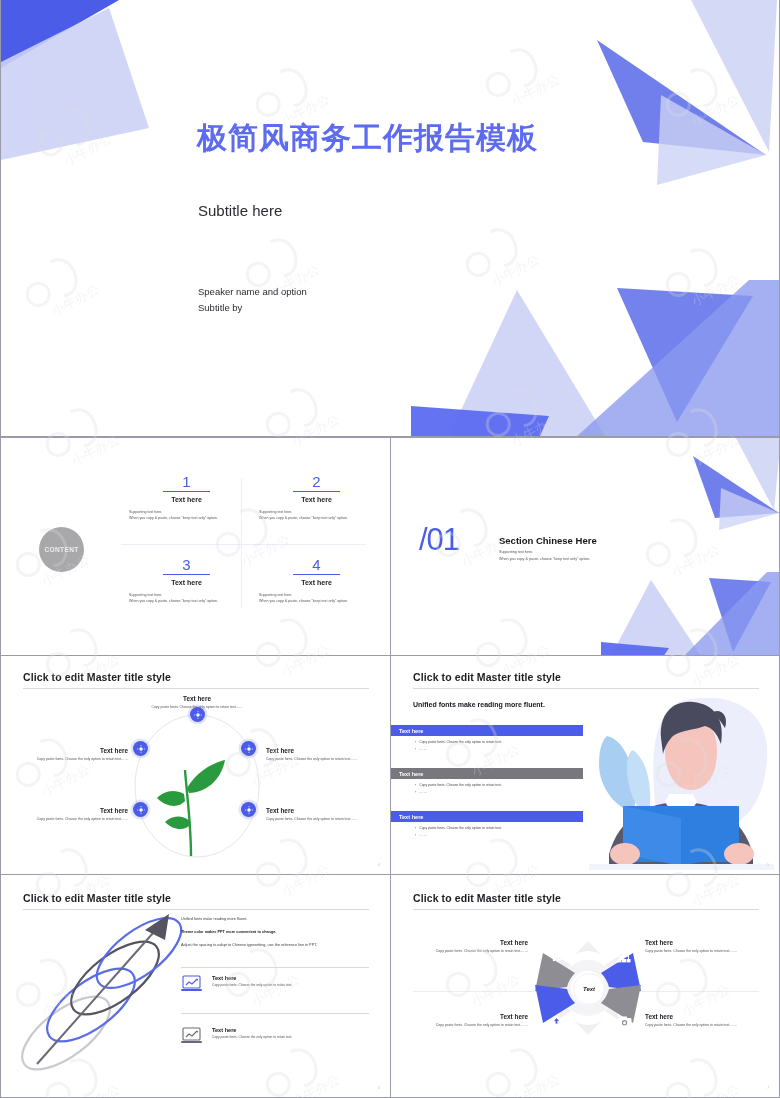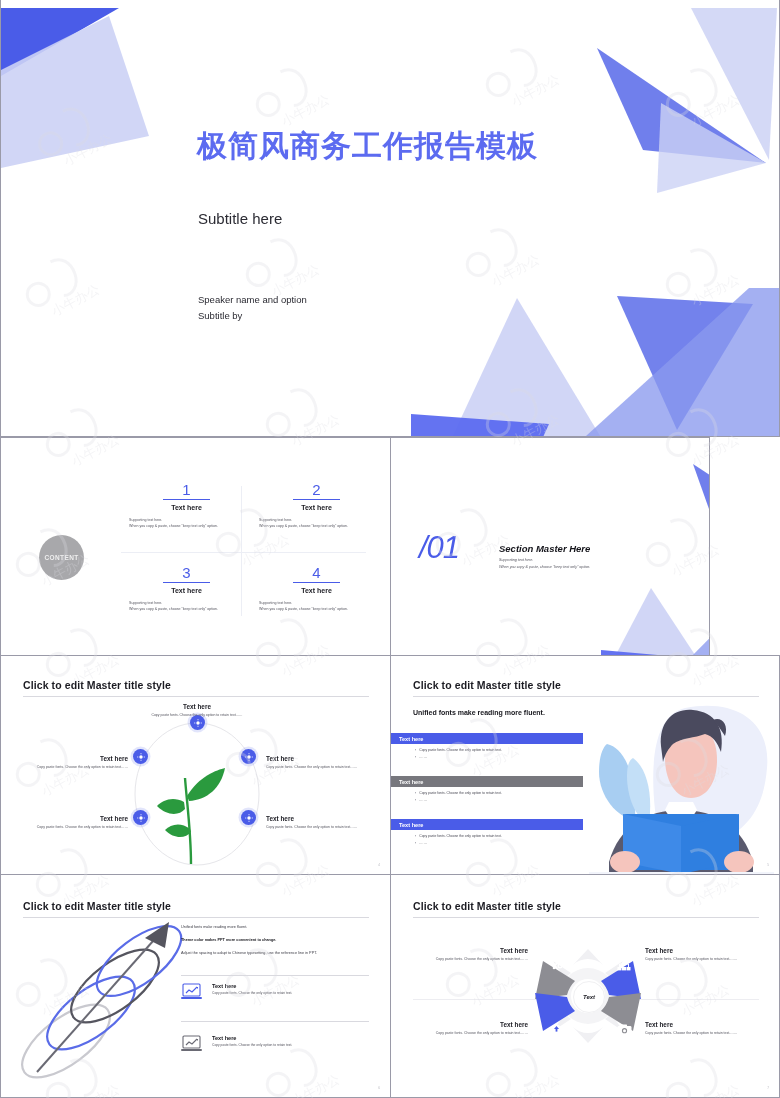"极简风商务工作报告模板" .slide-inner { margin-top: 8px -> none }
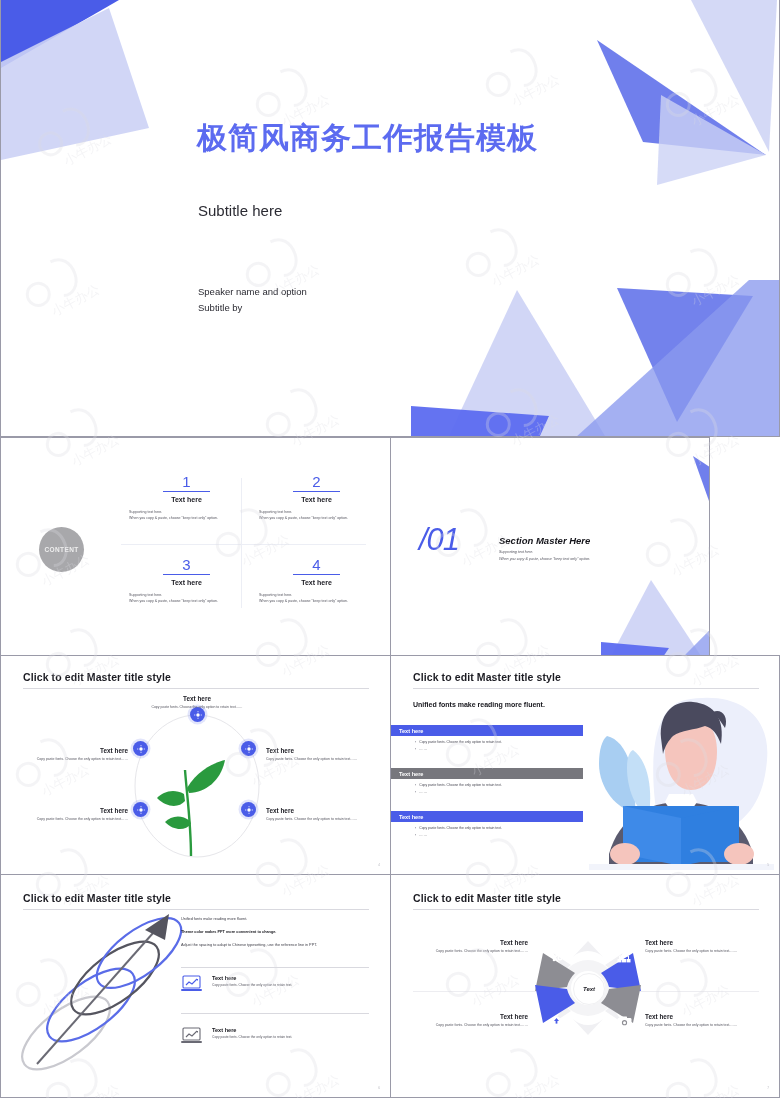"/01" #slide-section { font-style: italic -> none; width: 320px -> 390px }
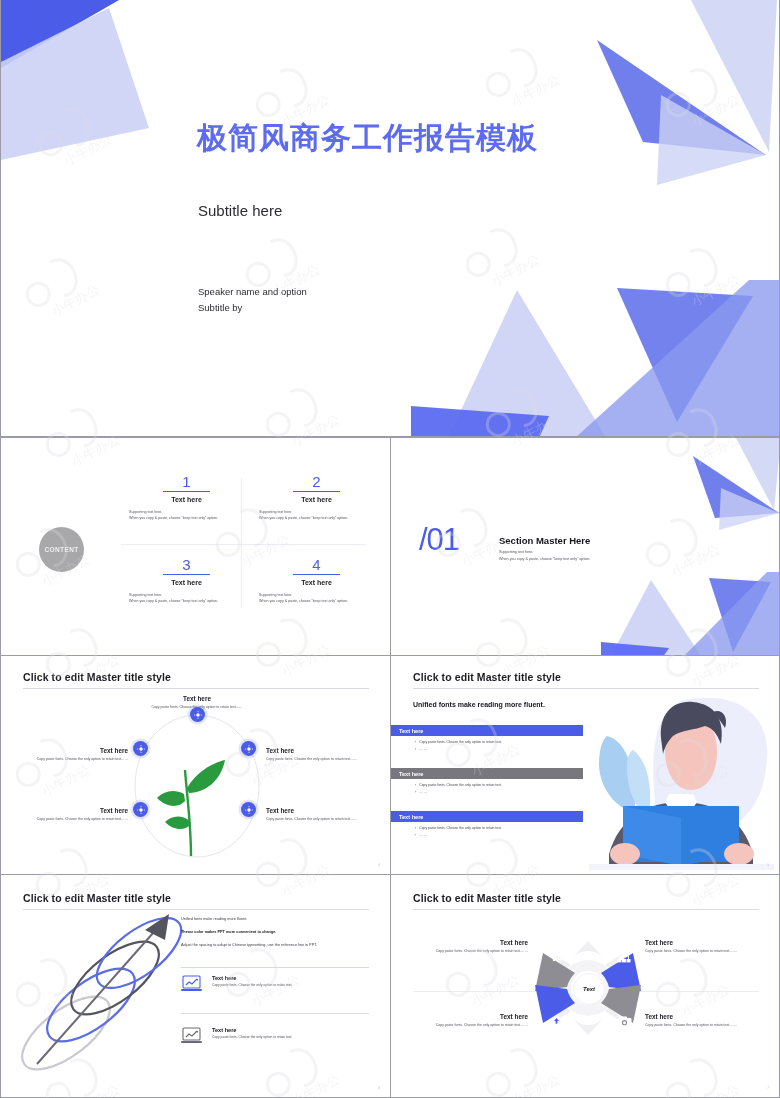"Section Master Here" div.sec-head { text: Master -> Chinese }
